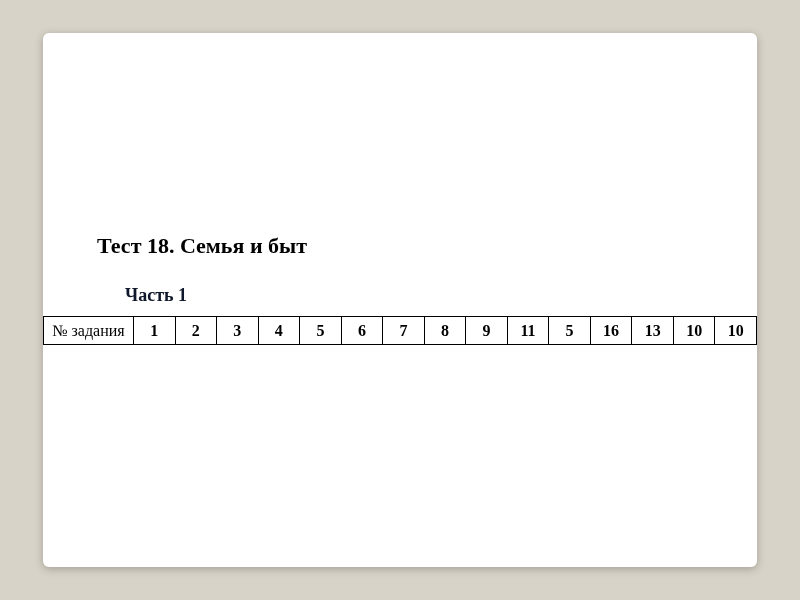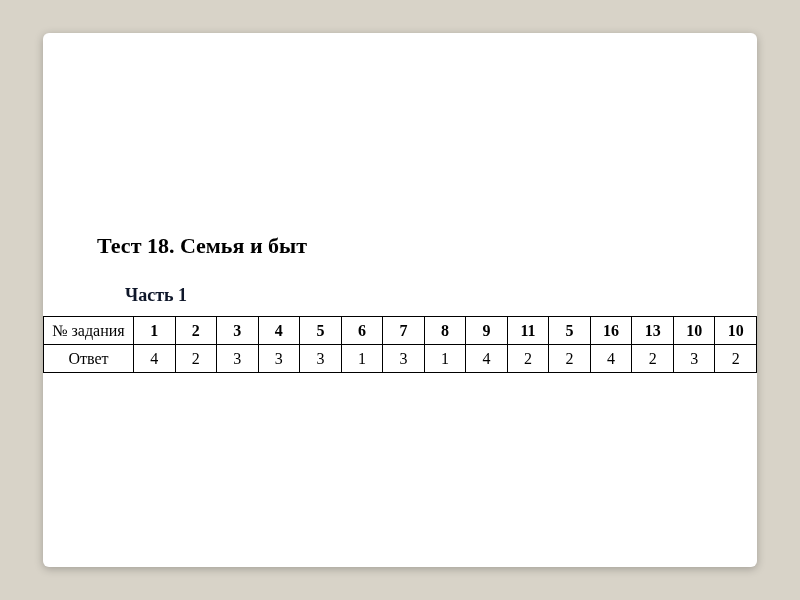"Ответ" tr { html: <tr> <th>Ответ</th> <td>4</td> <td>2</td> <td>3</td> <td>3</td> <td>3</td> <td>1</td> <td>3</td> <td>1</td> <td>4</td> <td>2</td> <td>2</td> <td>4</td> <td>2</td> <td>3</td> <td>2</td> </tr> -> none }
